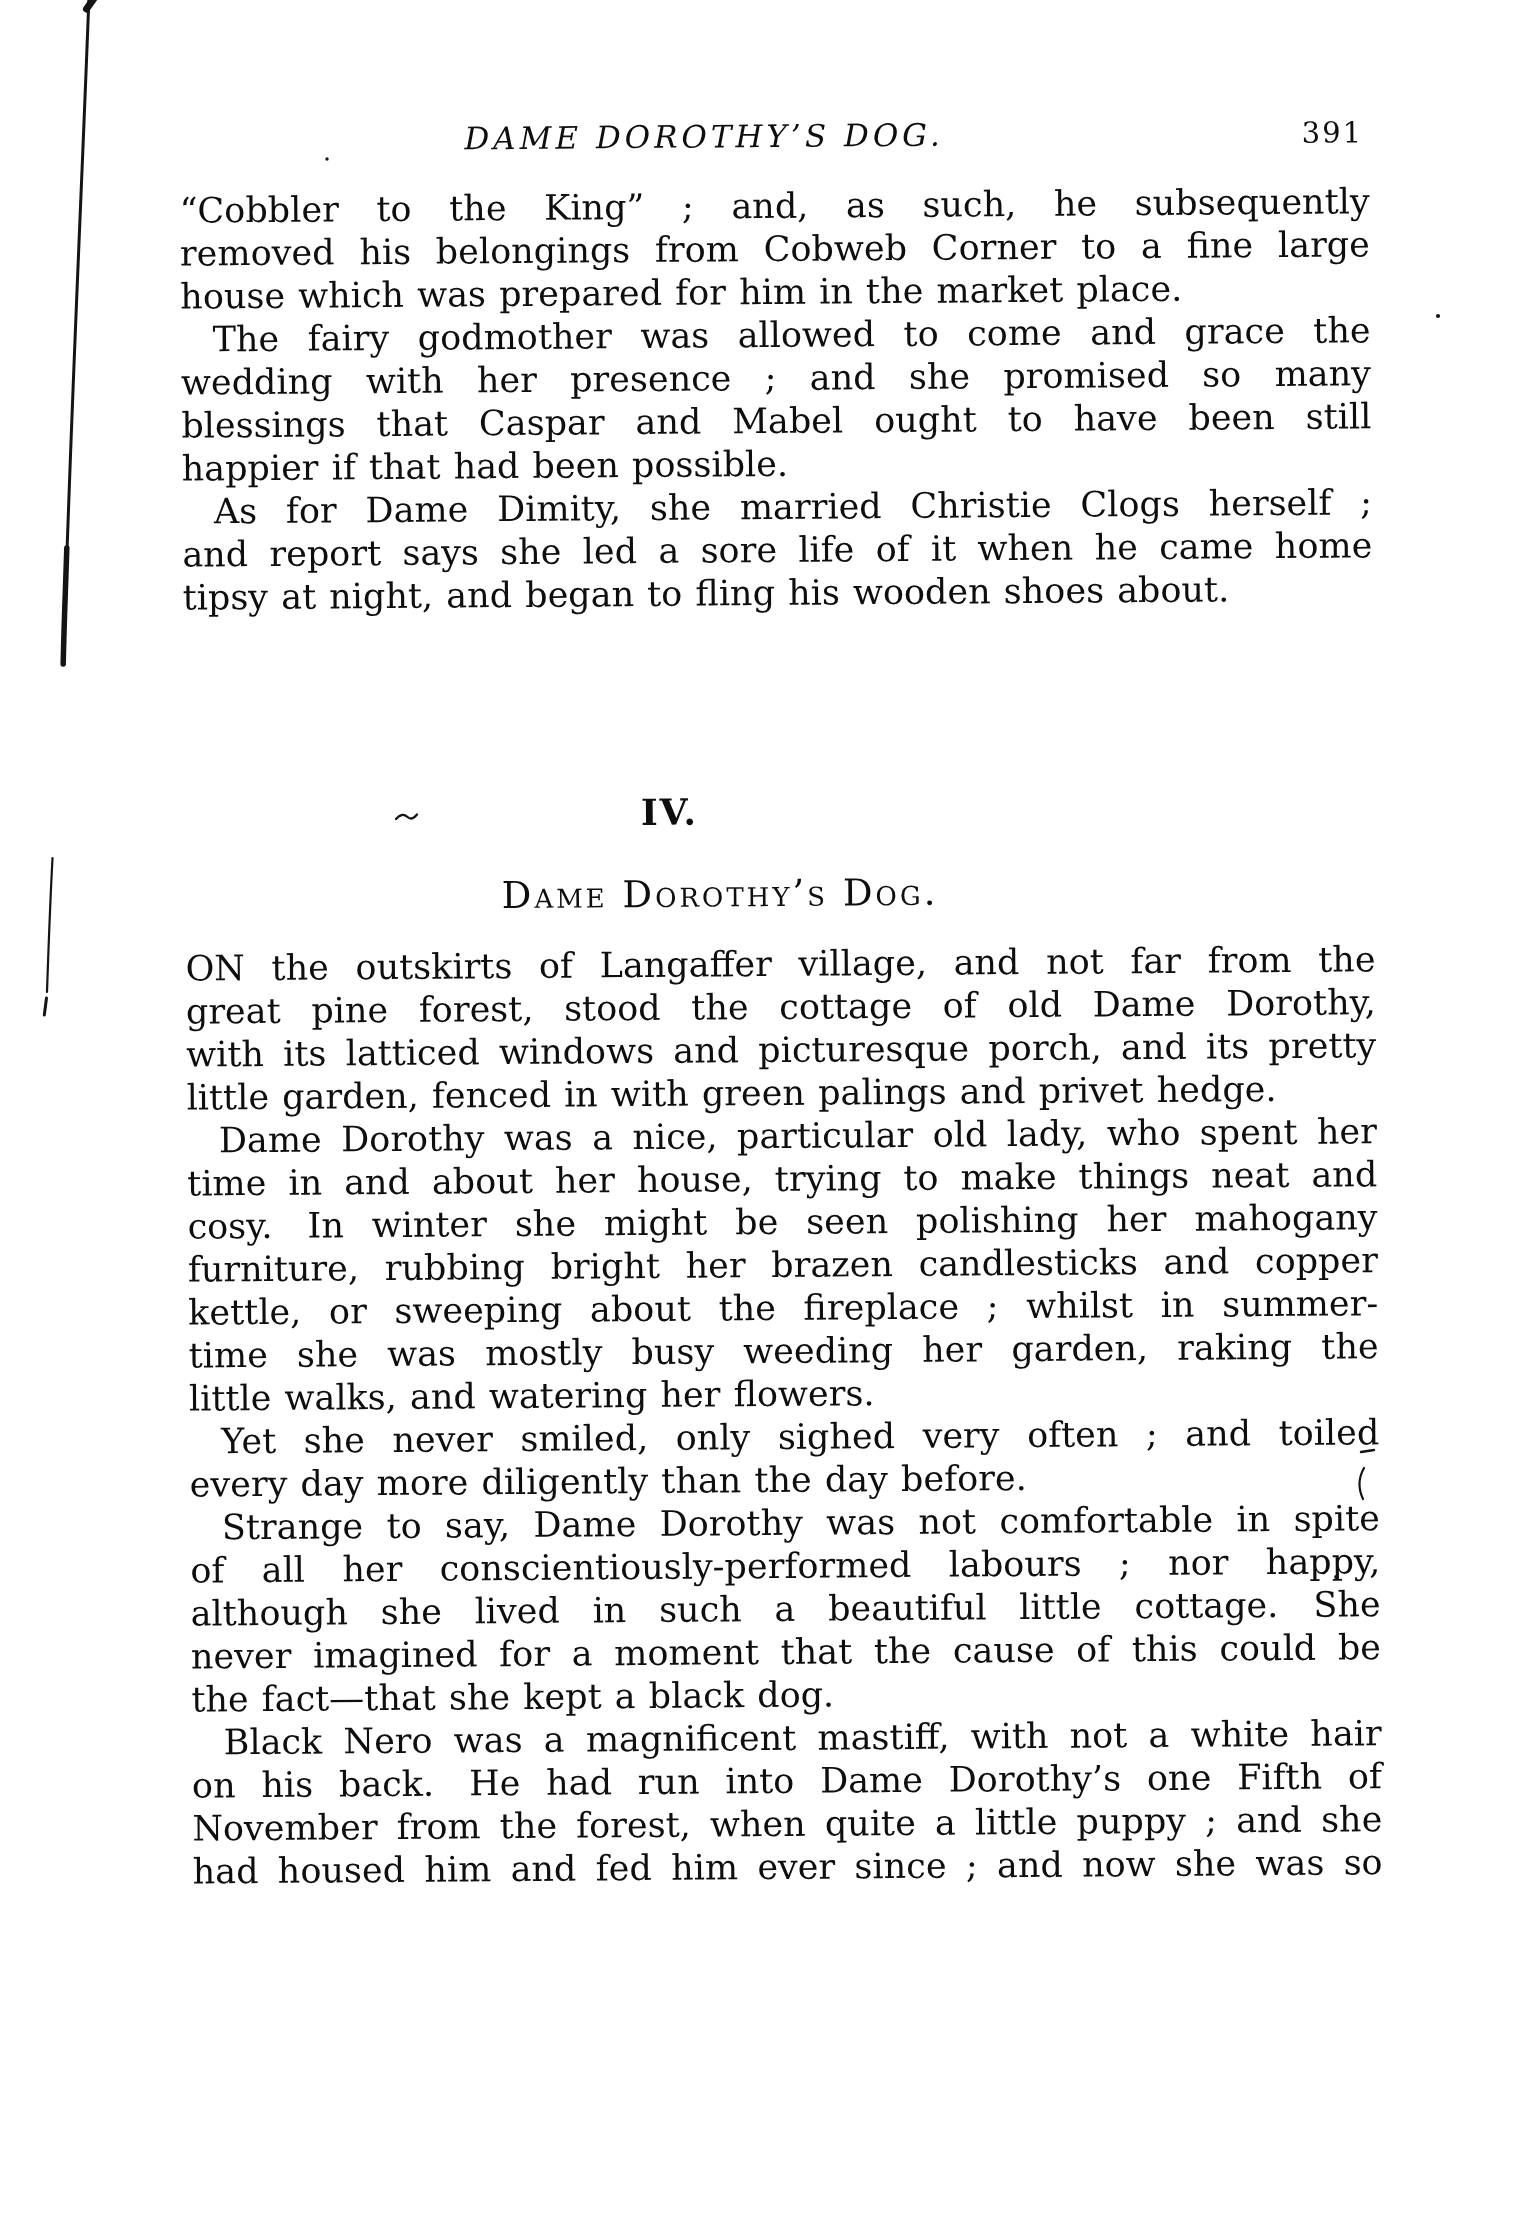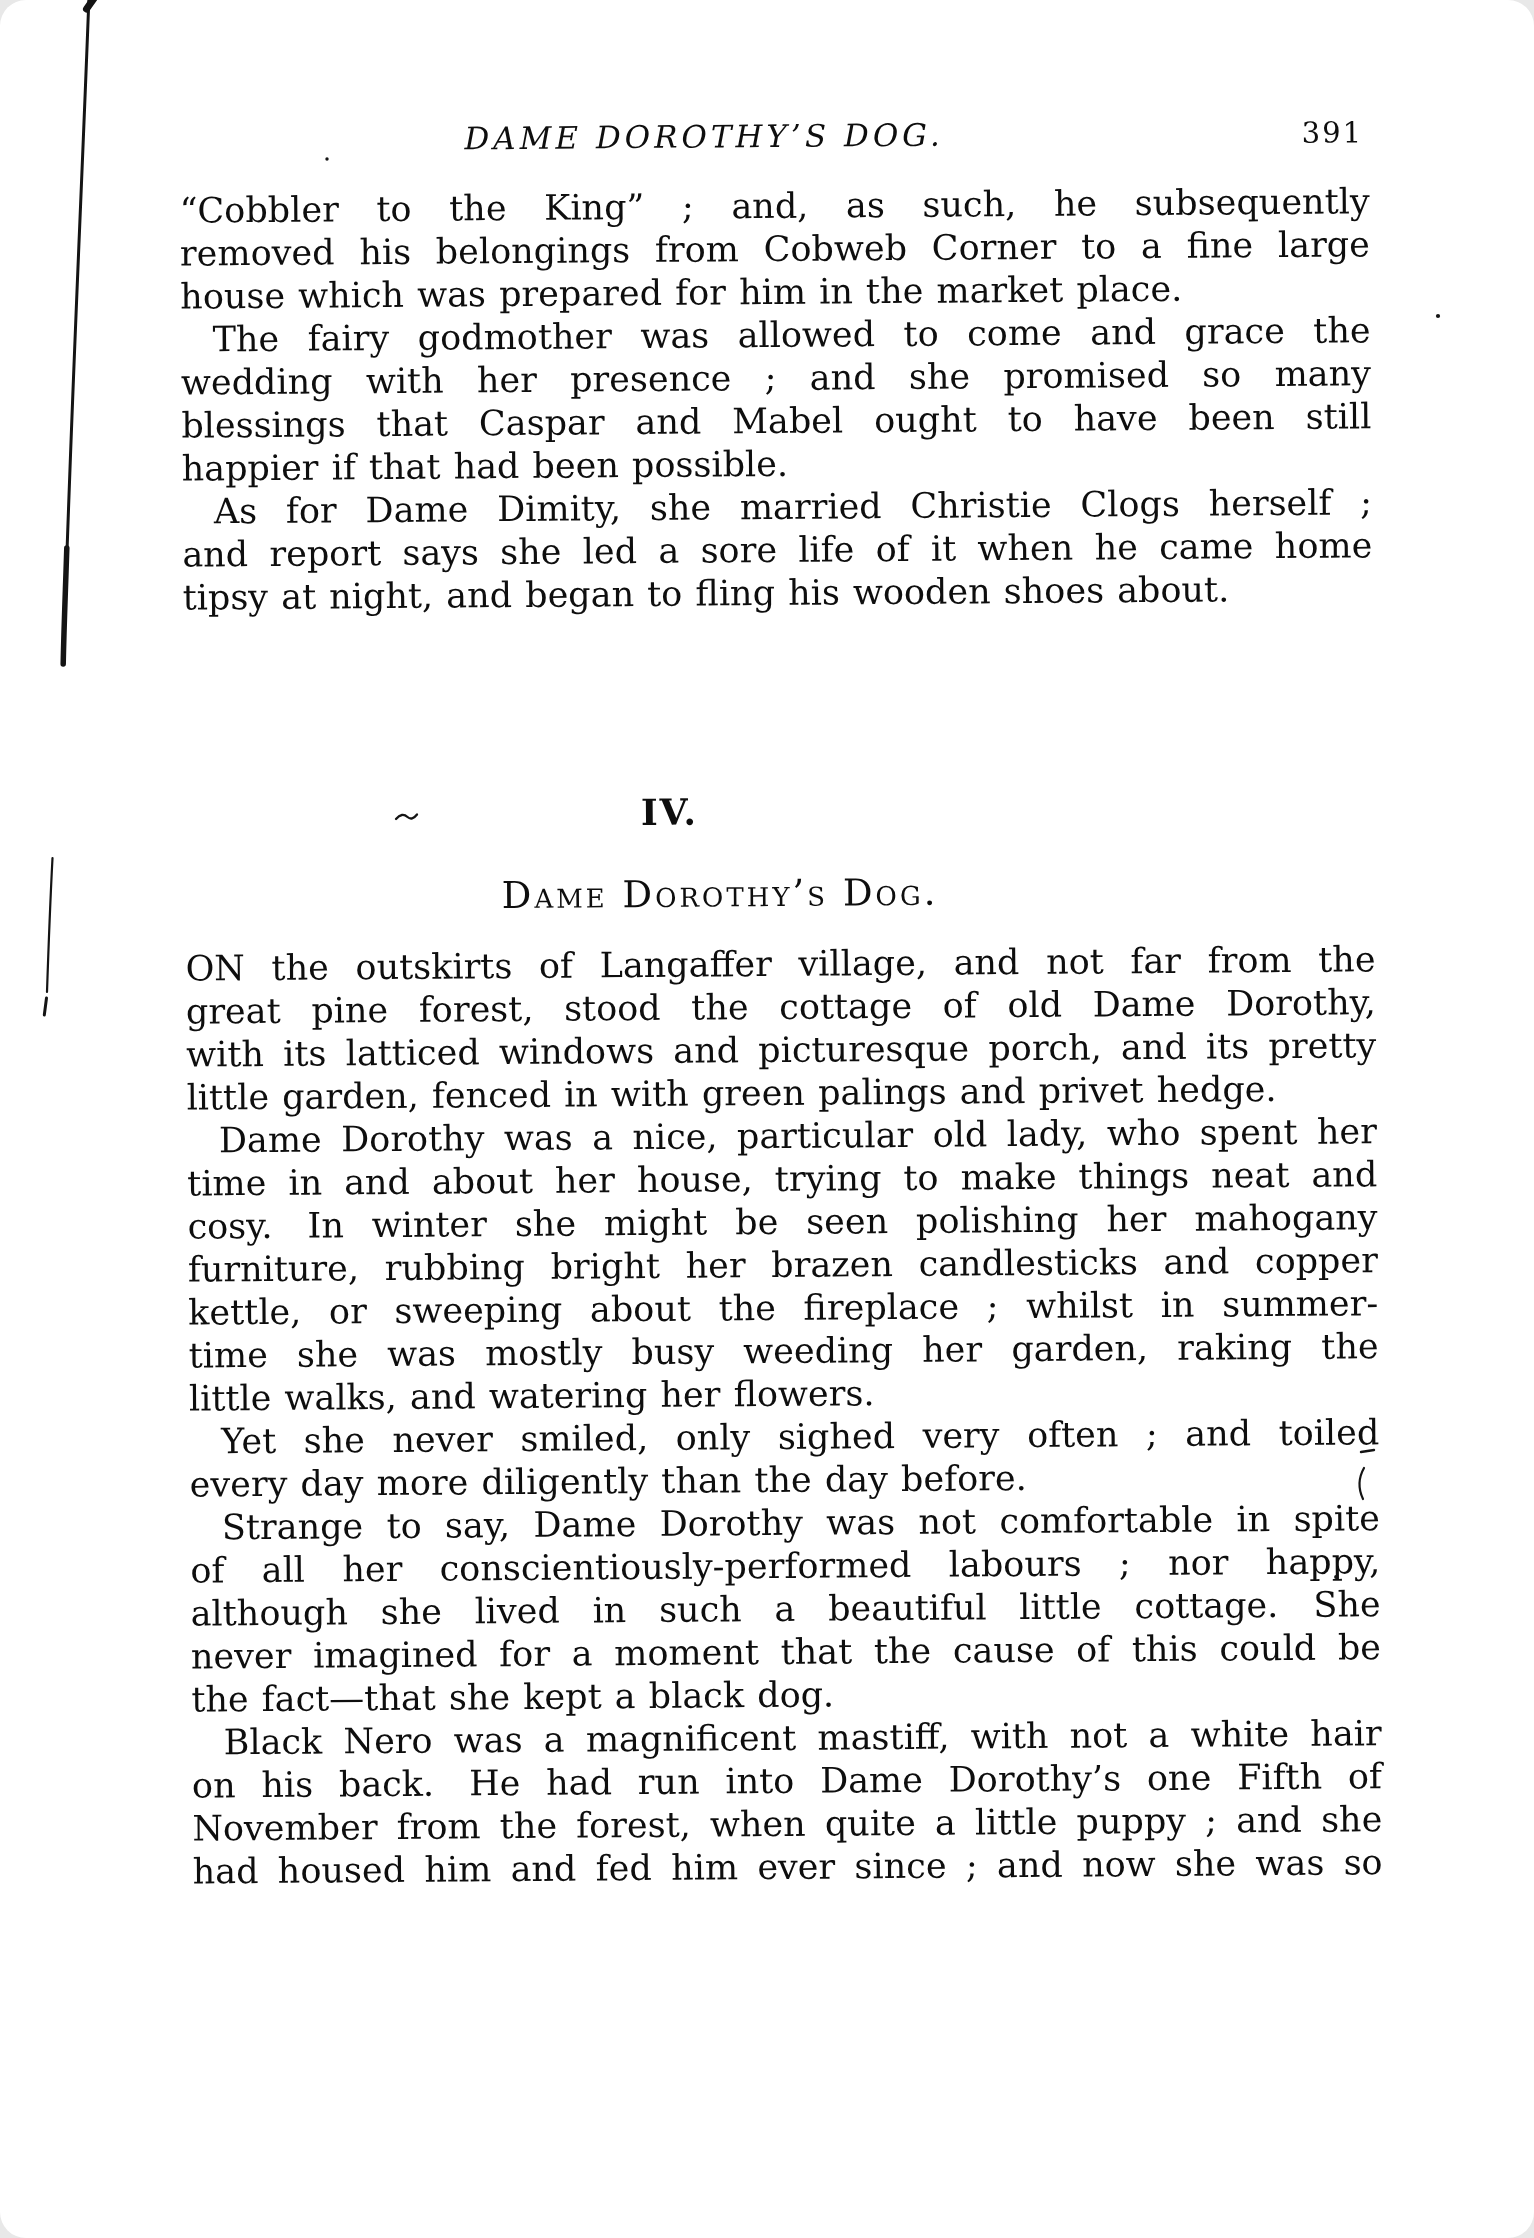"DAME DOROTHY’S DOG." .page { border-radius: 26px -> none }
